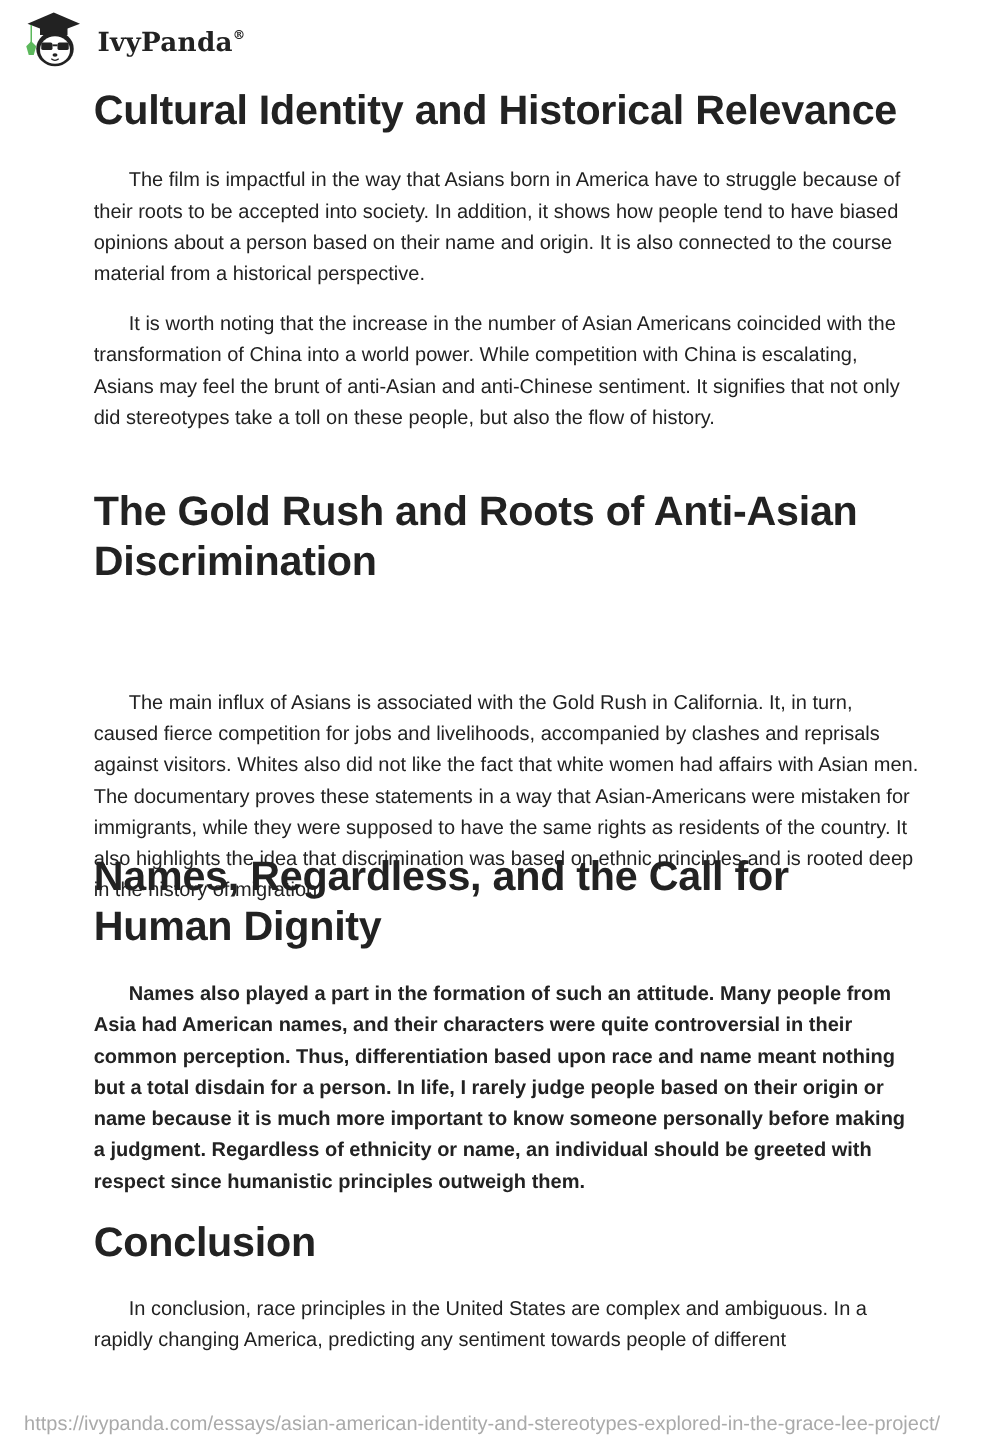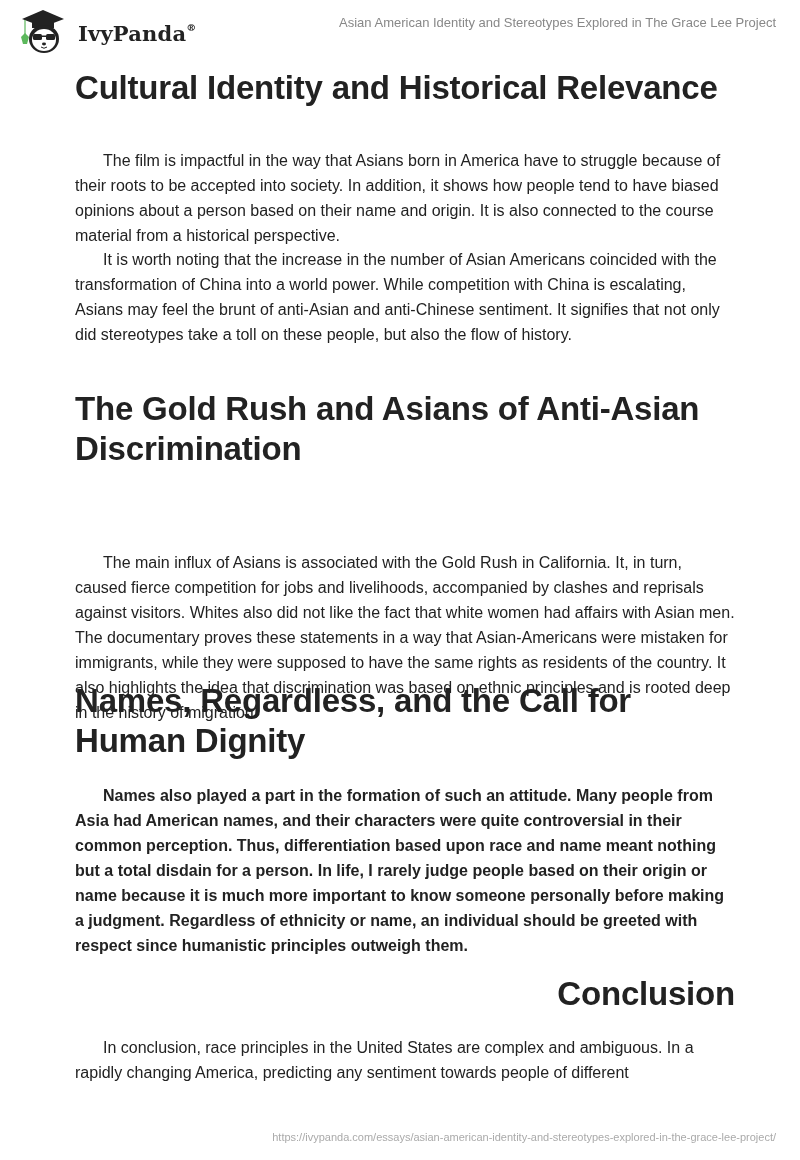"Asian American Identity and Stereotypes" div.header-title { html: <div>Asian American Identity and Stereotypes Explored in The Grace Lee Project</div> -> none }
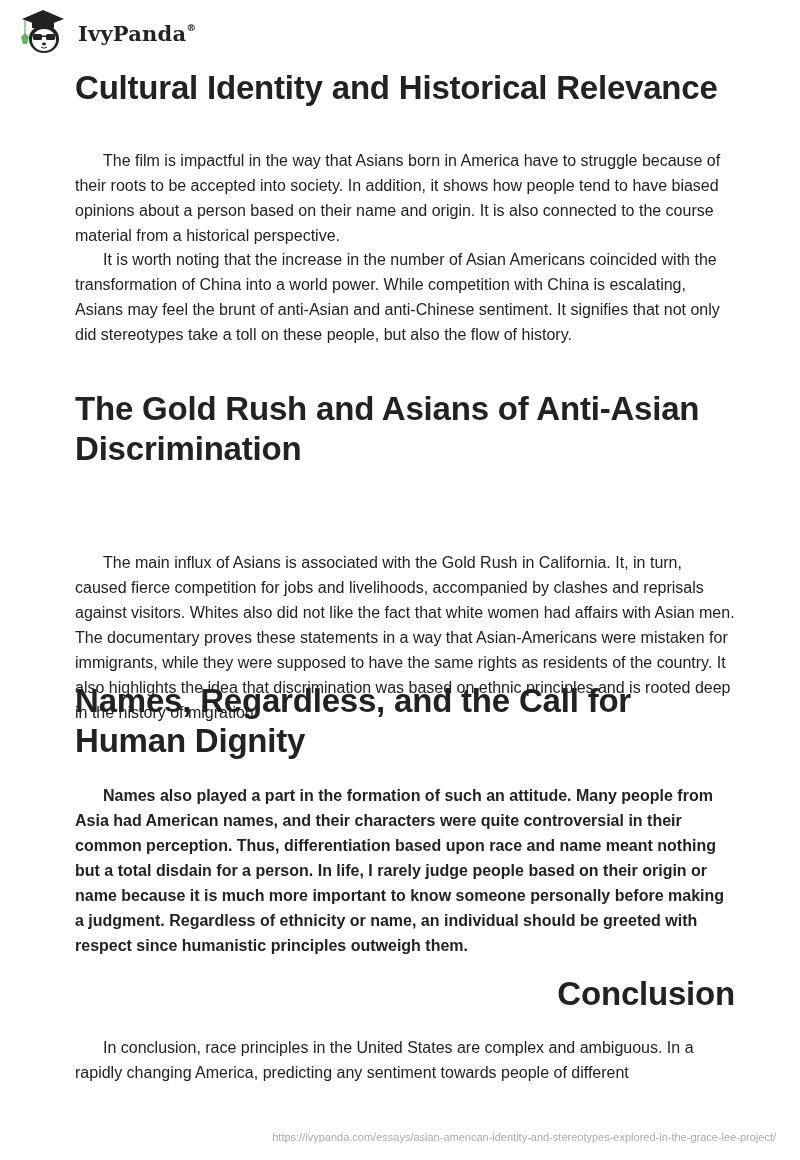"The film is impactful in" .p-1 { margin-top: 16px -> none }
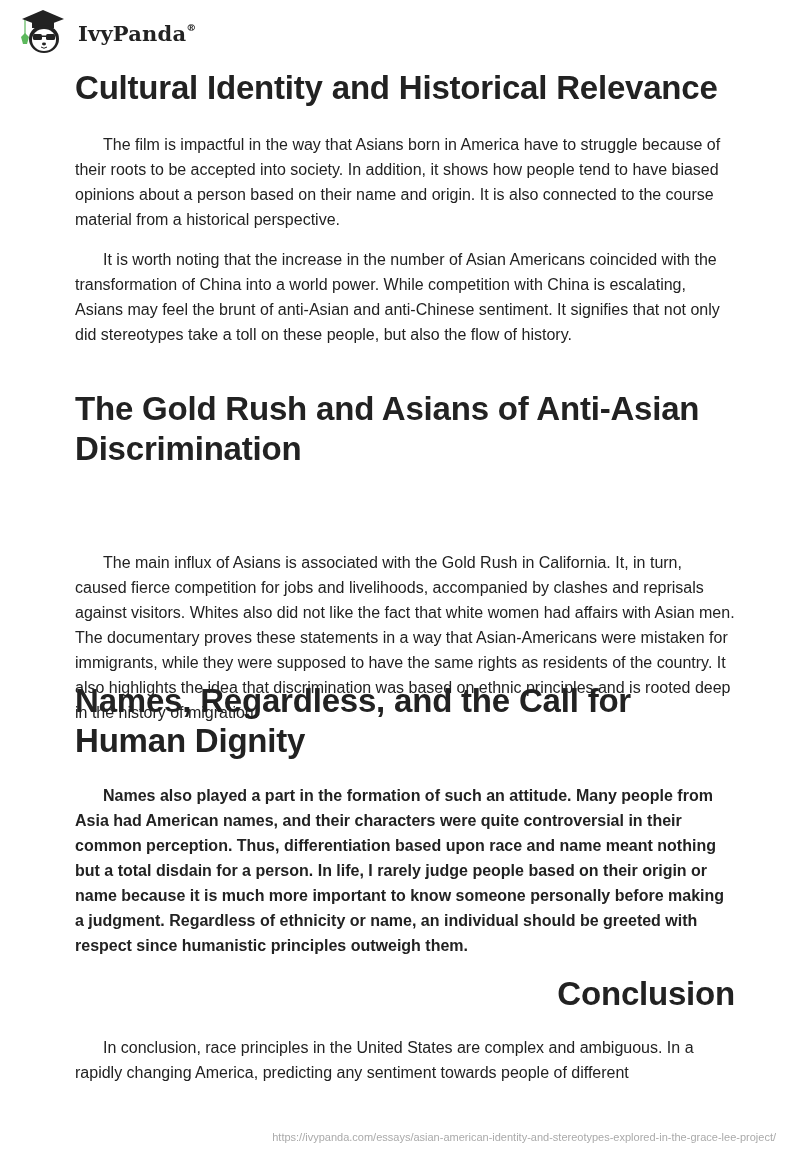"The Gold Rush and Asians" h2.sec-2 { text: Asians -> Roots }
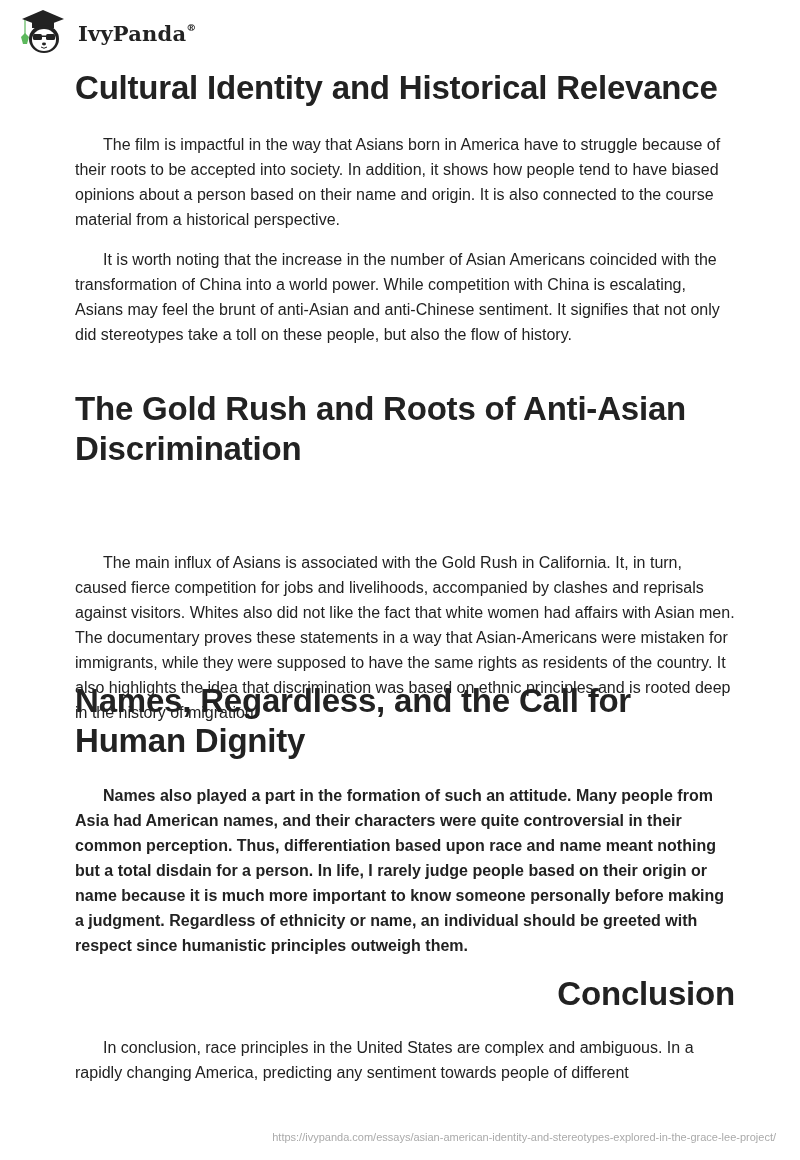"Conclusion" .sec-4 { text-align: right -> none }
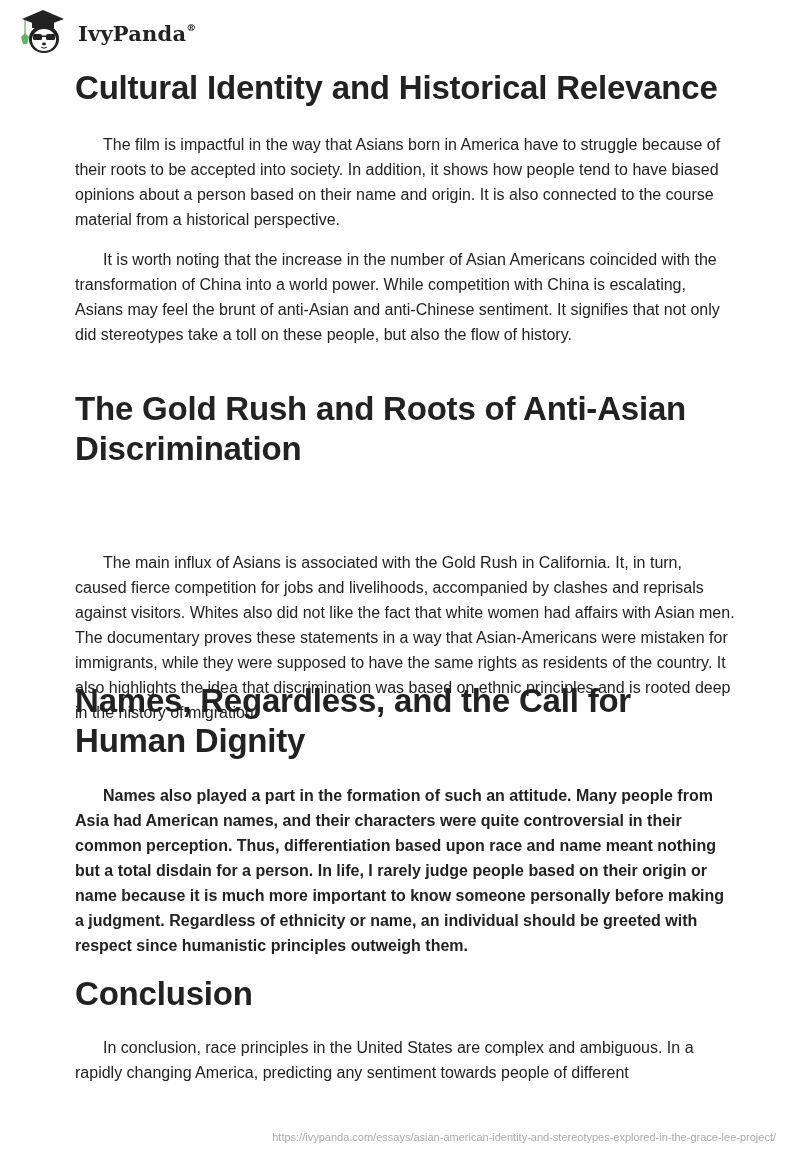"https://ivypanda.com/essays/asian-americ" .footer-url { font-size: 11px -> 16px; right: 24px -> 48px }
